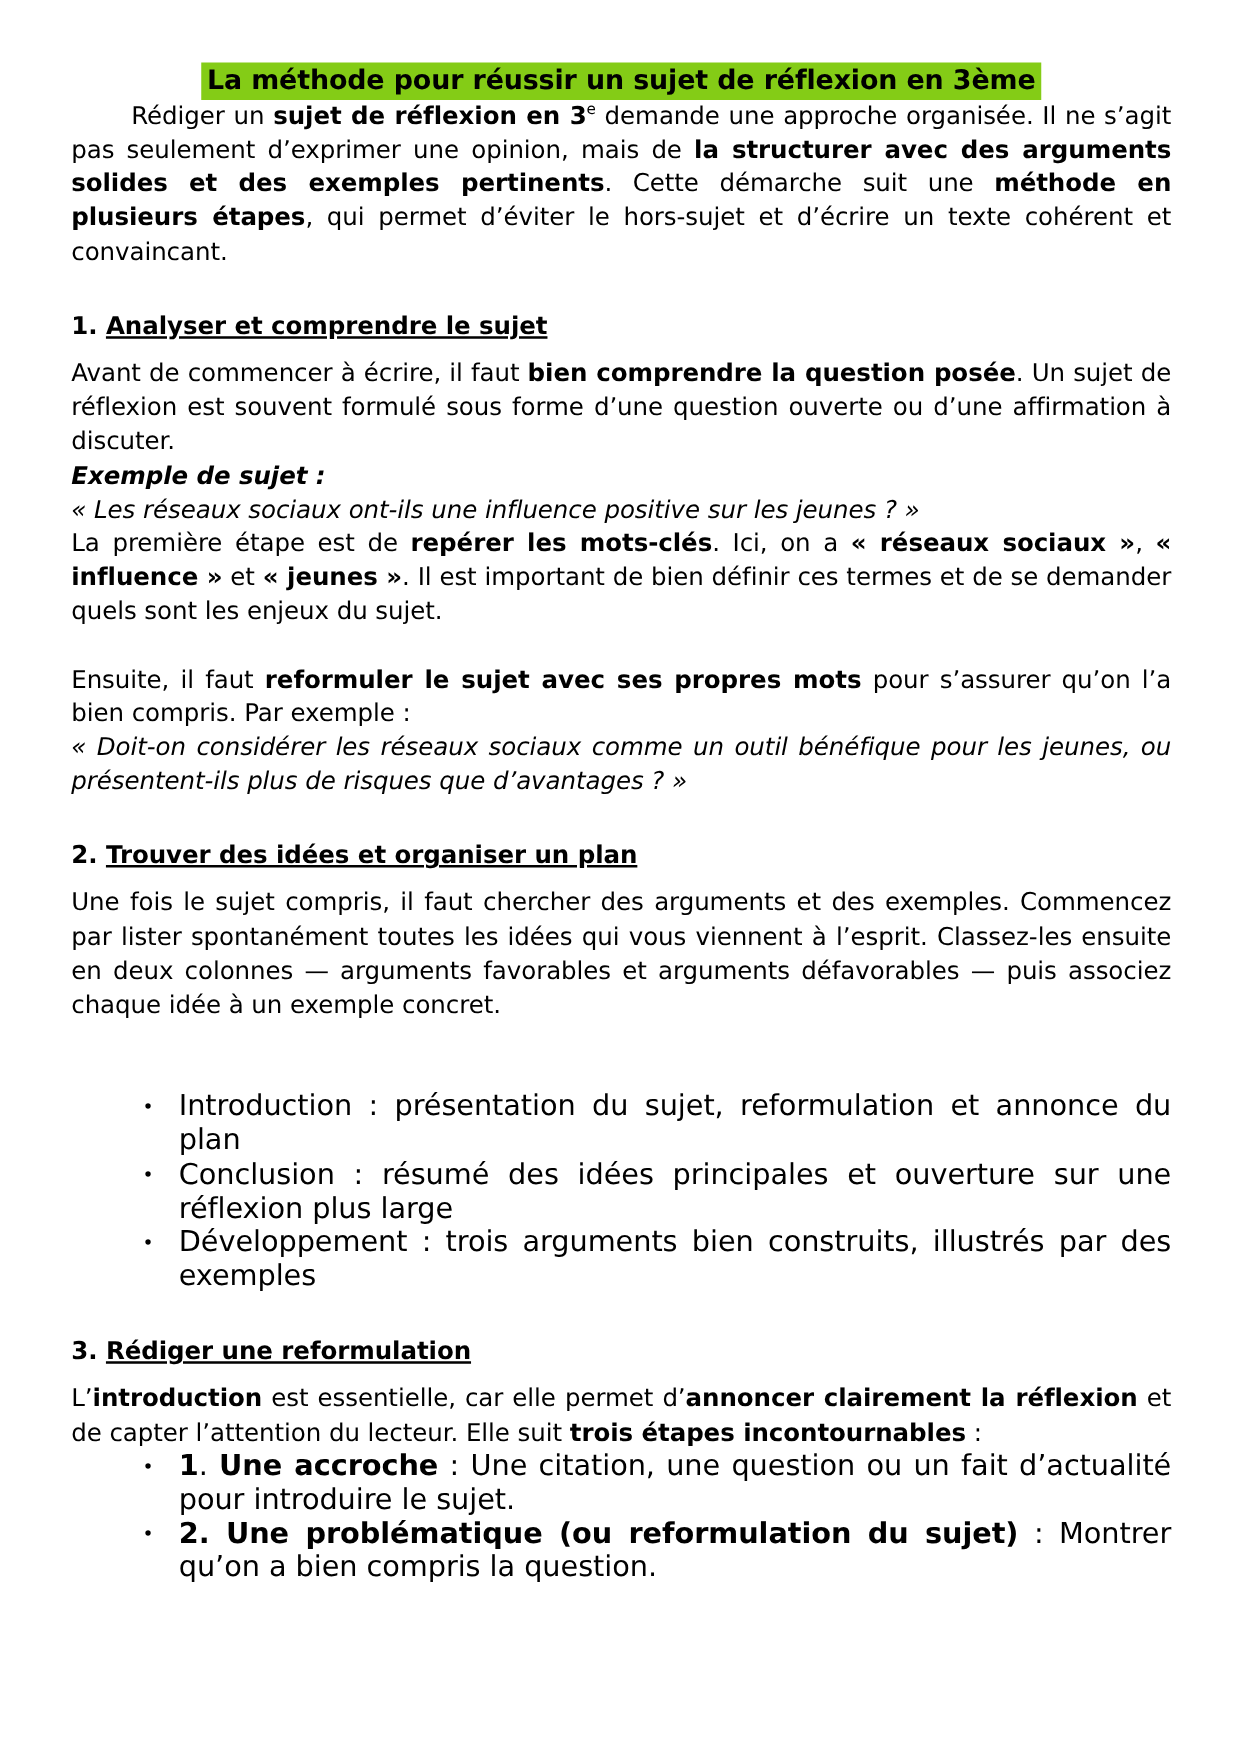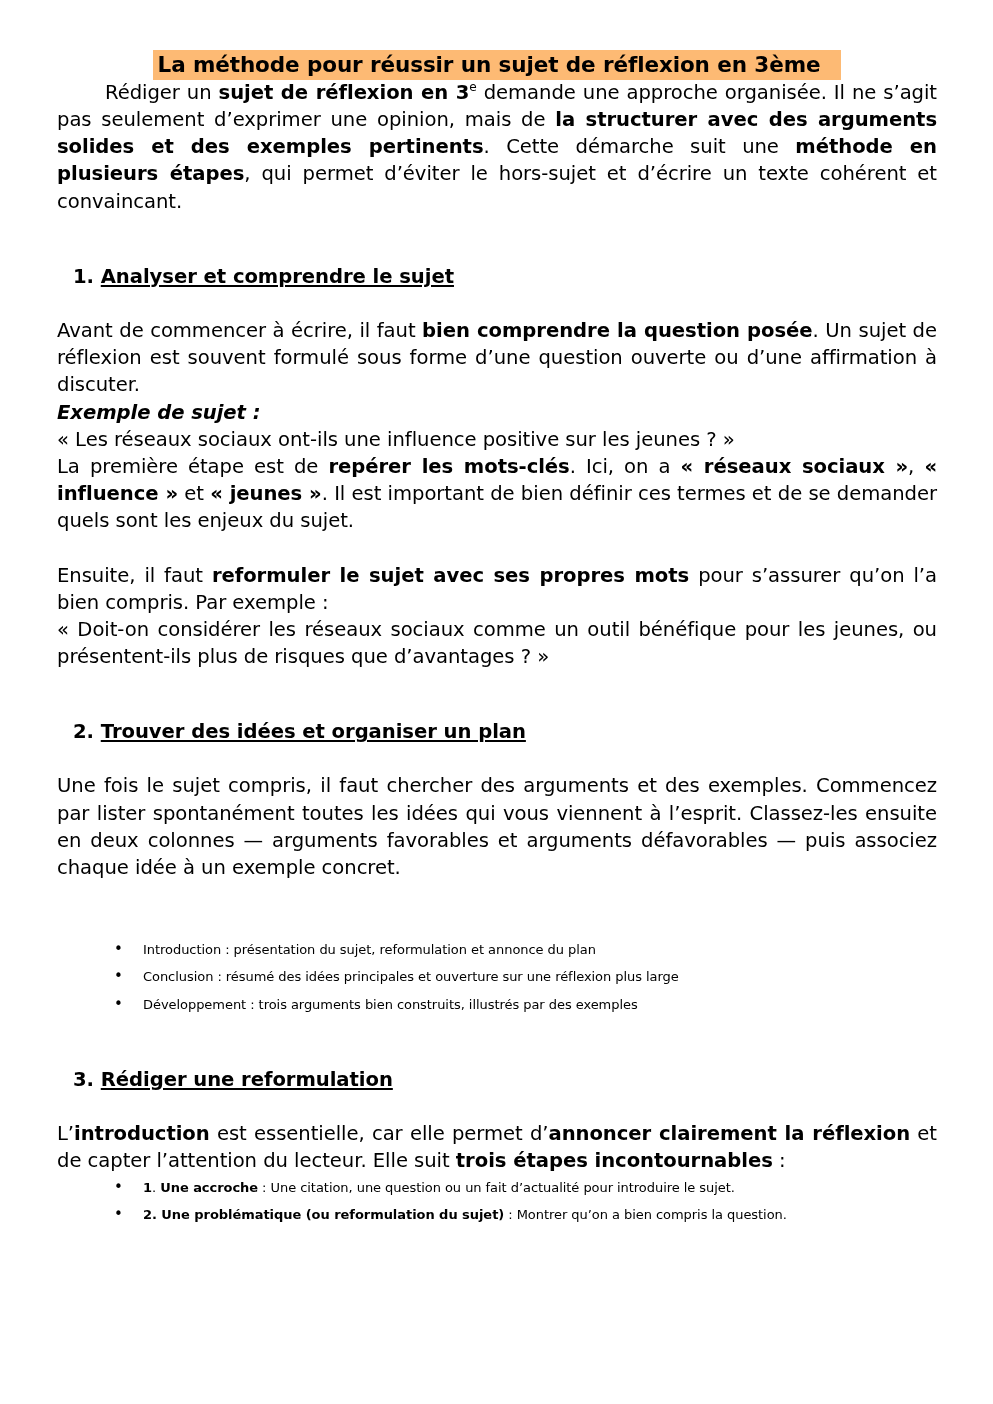"La méthode pour réussir un" .doc-title .hl { background-color: #fdba74 -> #84cc16; padding: 2px 21px 3px 5px -> 2px 5px 3px 5px }
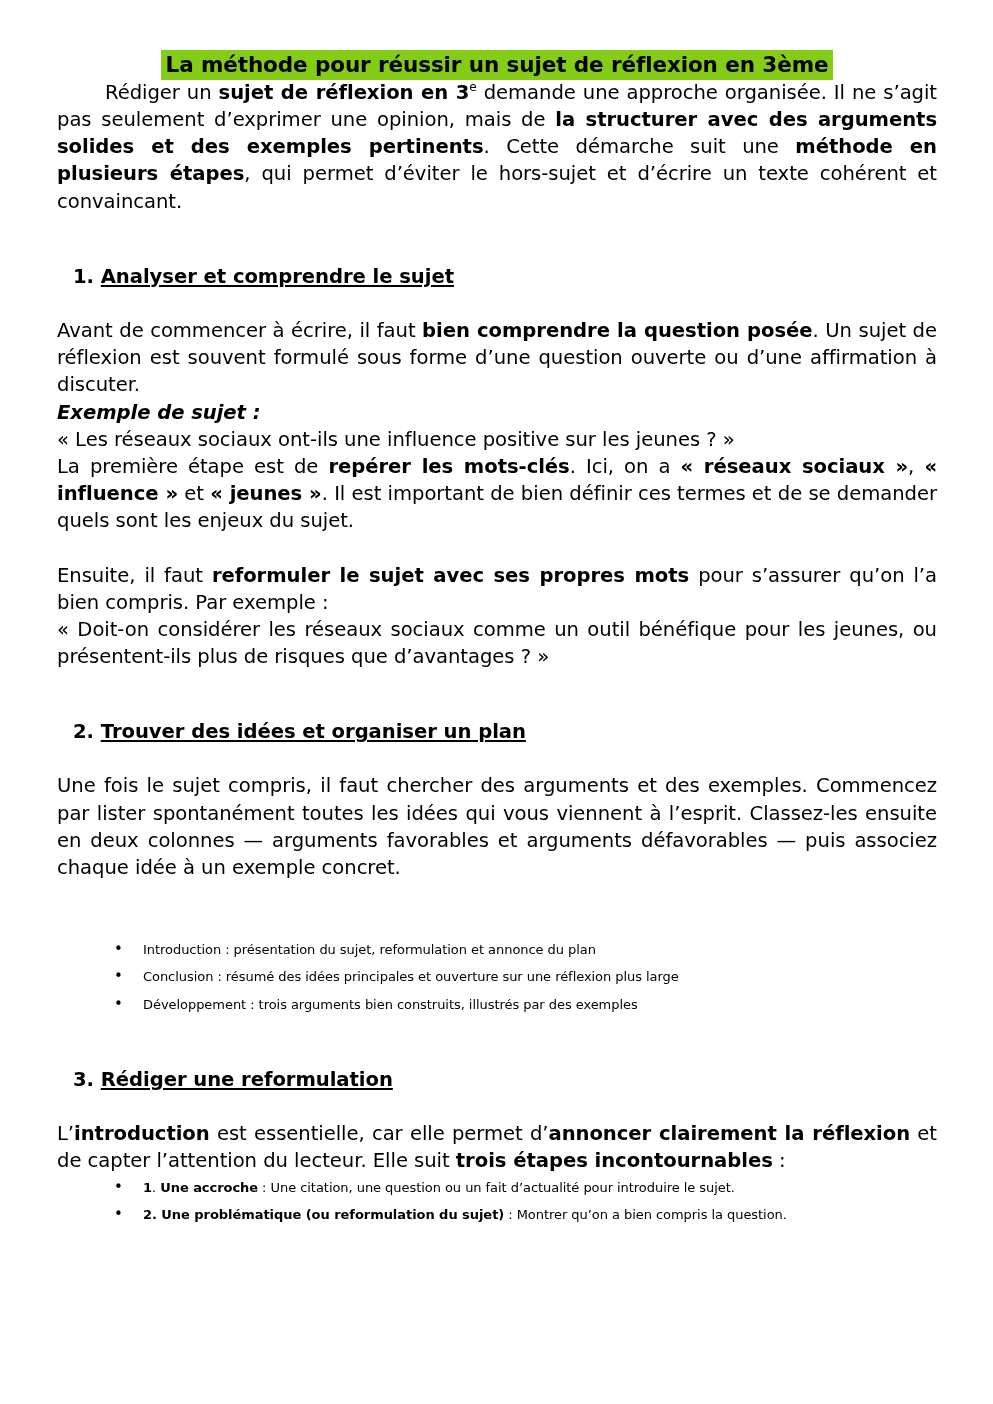"1. Analyser et comprendre le" h2.section { margin: 16px -> 0 }
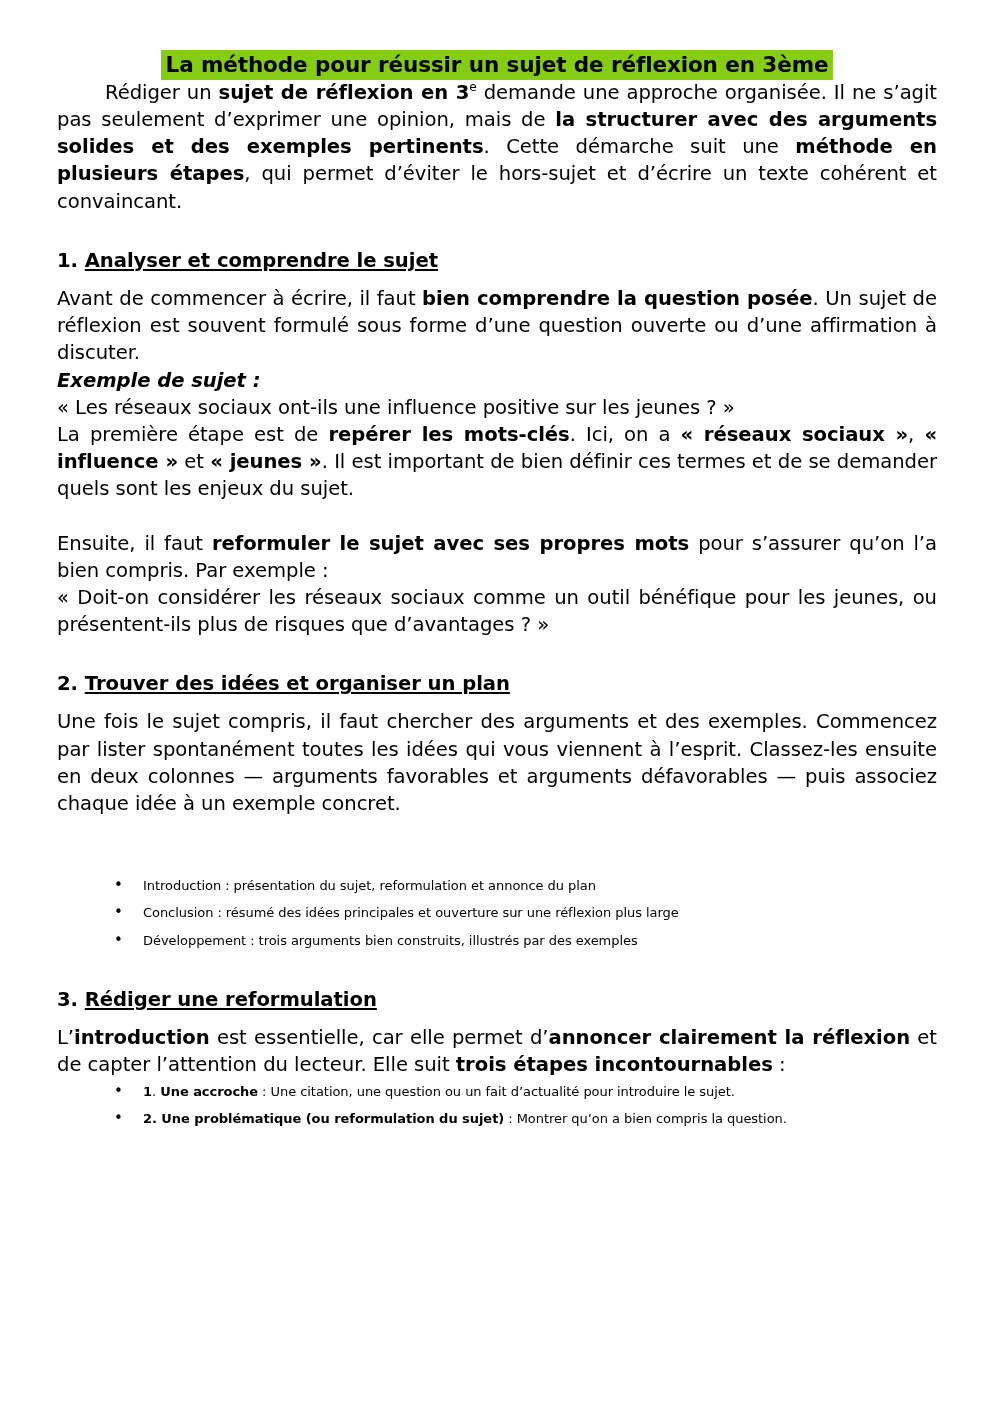"« Les réseaux sociaux ont-ils" .quote-it { font-style: none -> italic }
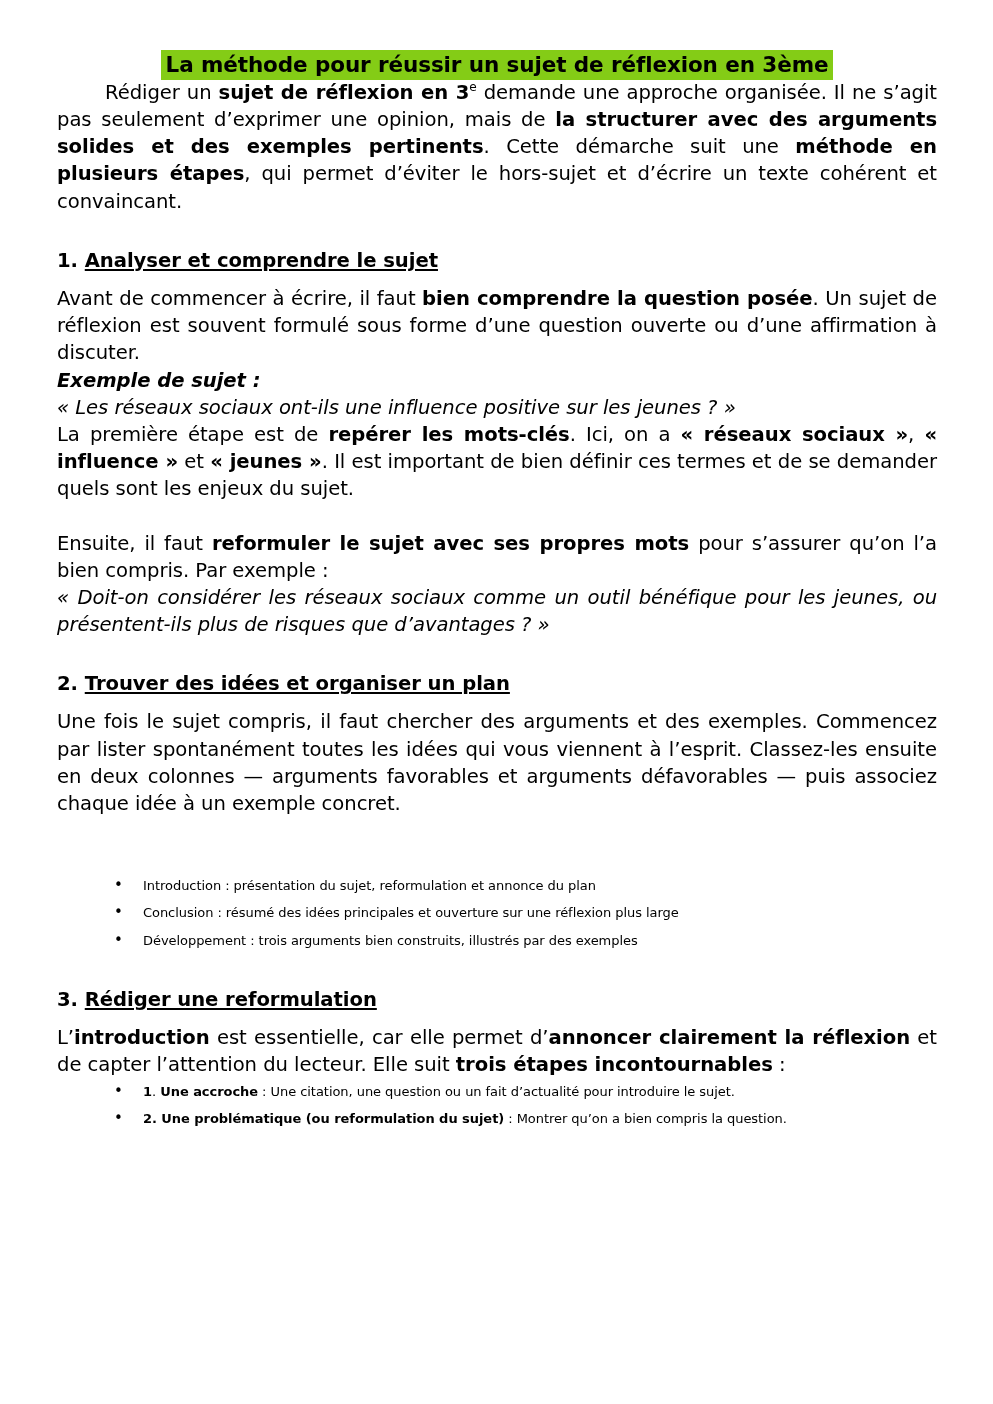"Introduction : présentation du sujet," ul.bullets > li { font-size: 13px -> 23px }
